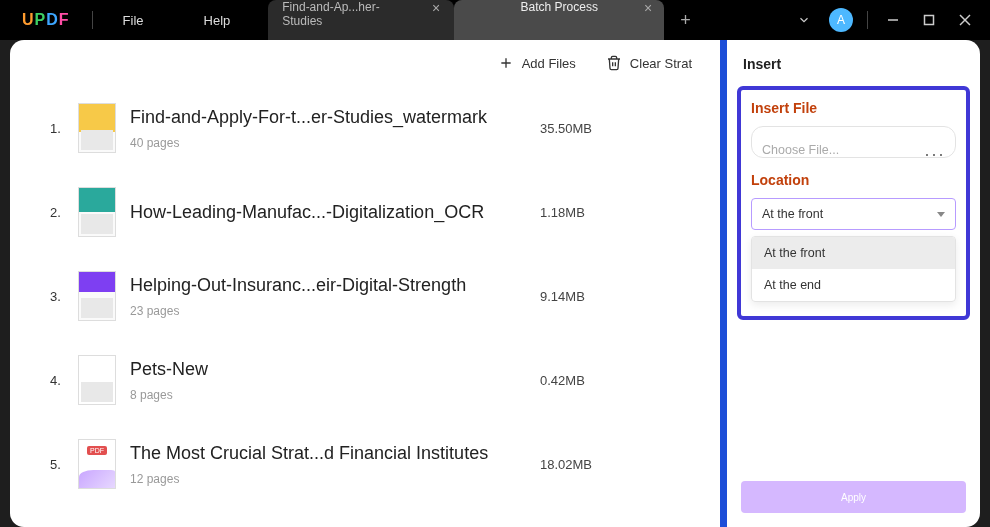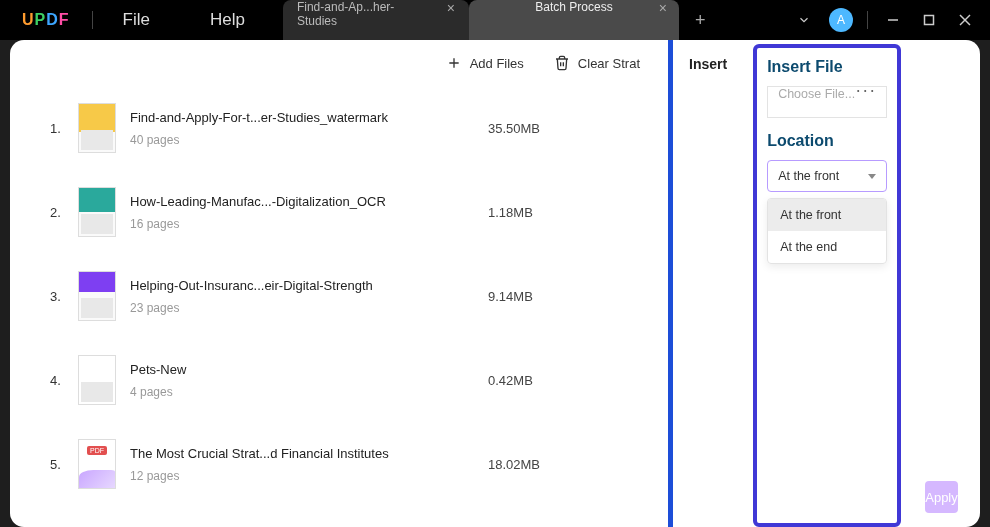"File" .menu-item { font-size: 17px -> 13px }
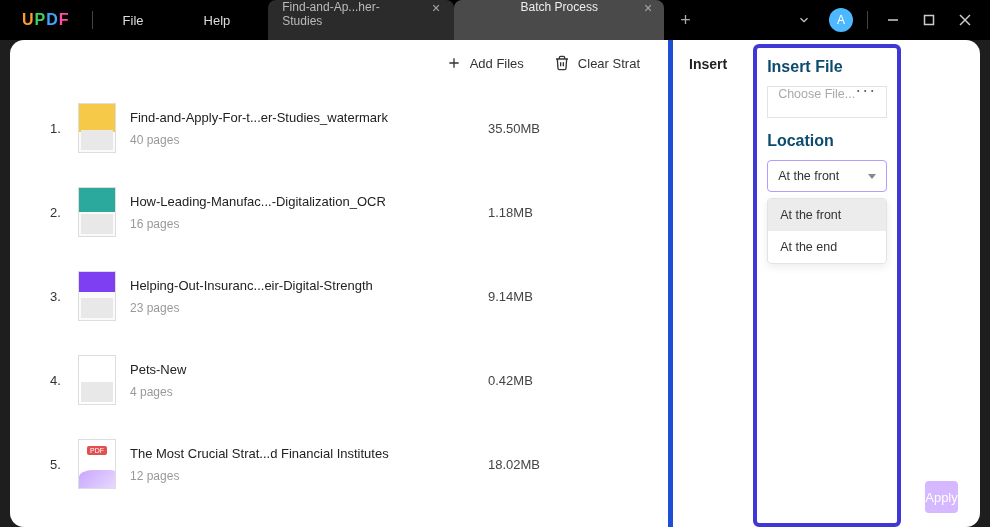"Insert" .side-pane { border-left: 5px solid #1d4ed8 -> 7px solid #1d4ed8; flex-direction: row -> column; width: 312px -> 260px }
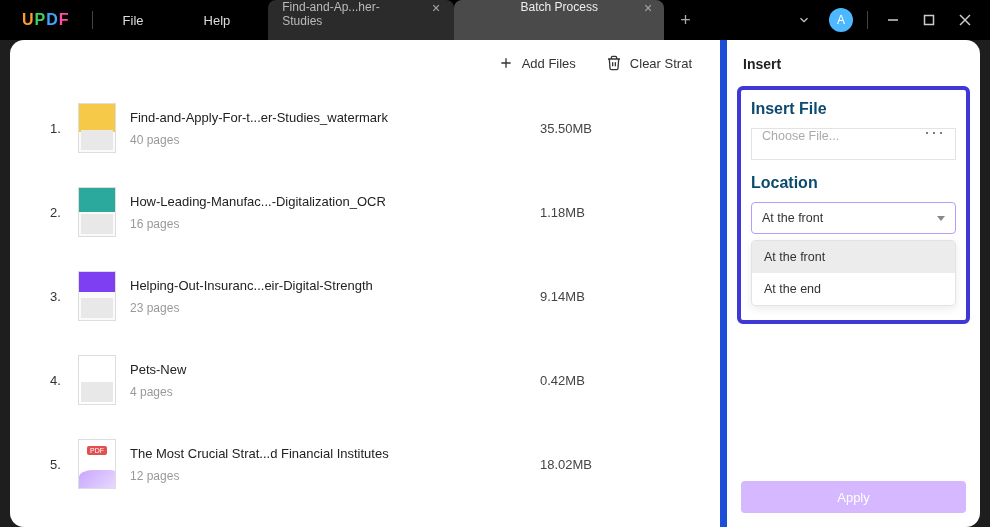"Find-and-Apply-For-t...er-Studies_waterm" .file-name { font-size: 13px -> 18px }
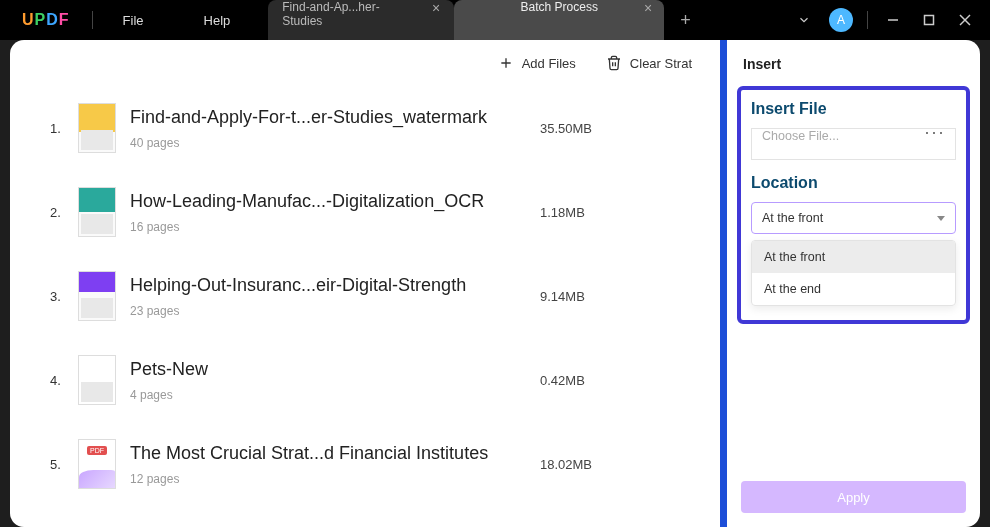"Insert File" .sub-label { color: #0c4a6e -> #c2410c; font-size: 16px -> 14px }
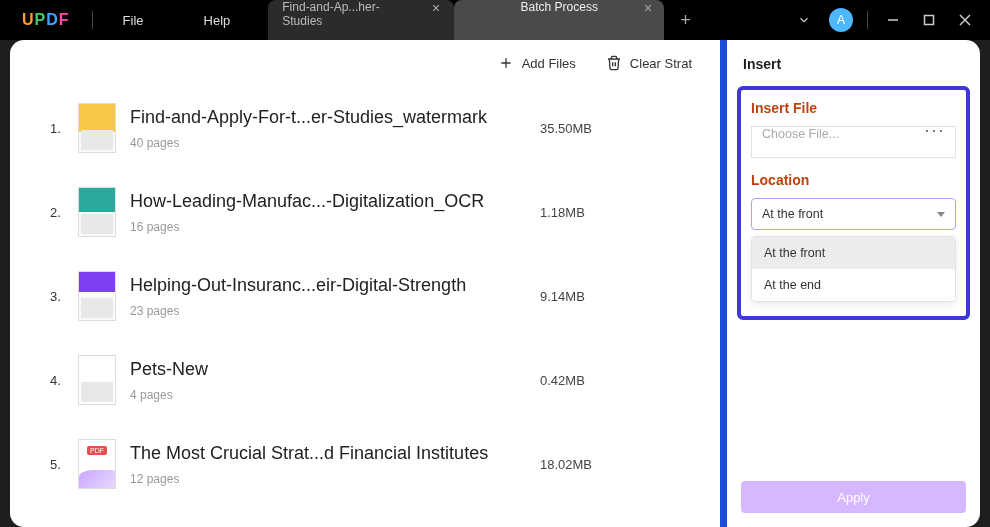"Choose File..." .file-picker { align-items: flex-start -> flex-end; border-radius: 0 -> 12px }
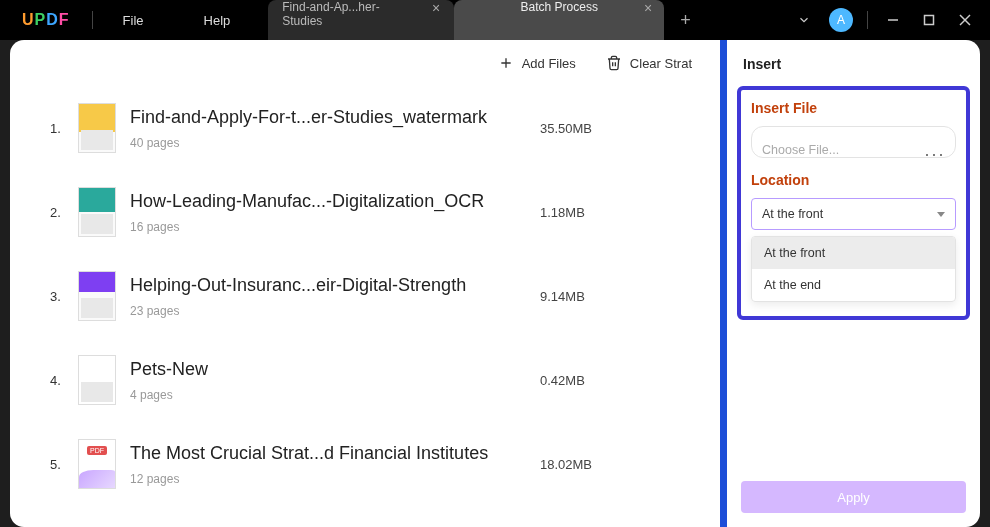"16 pages" div.file-pages { html: <div>16 pages</div> -> none }
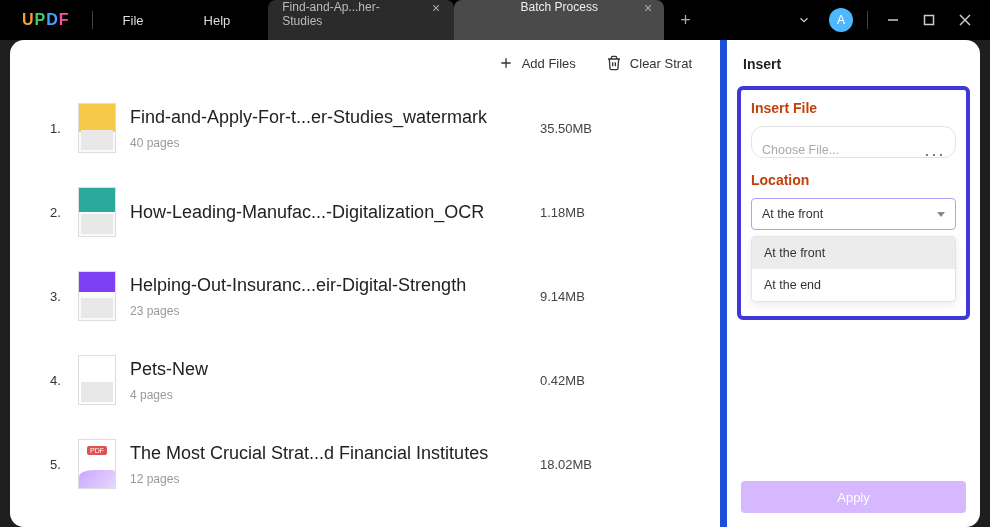"4 pages" div.file-pages { text: 4 -> 8 }
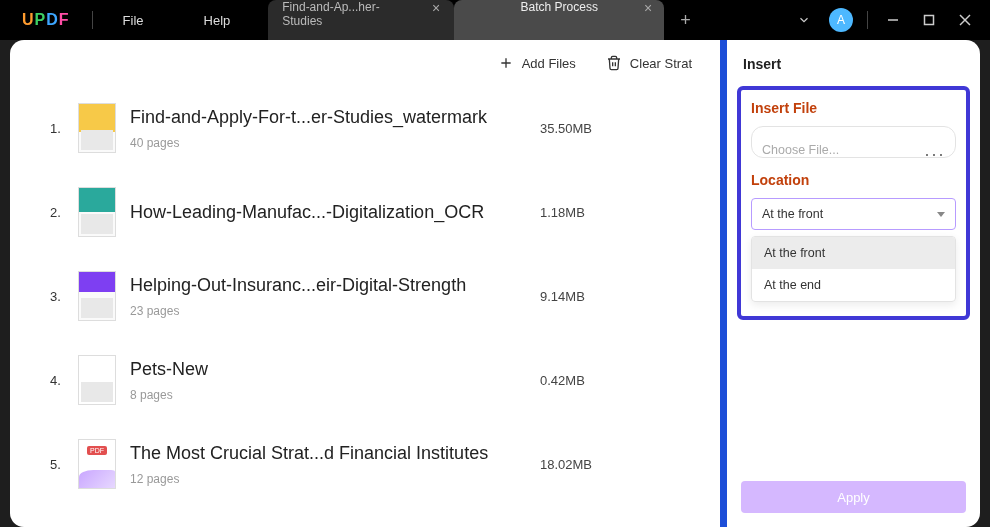"Apply" .apply-btn { font-size: 13px -> 10px }
